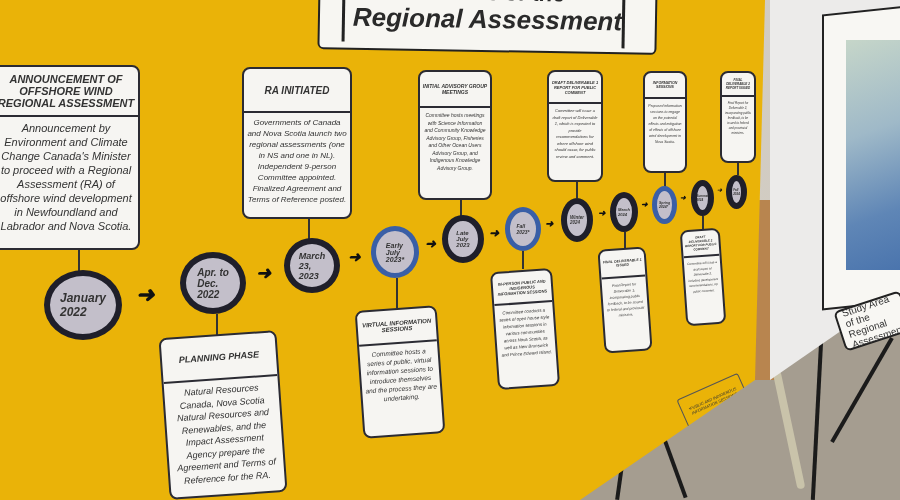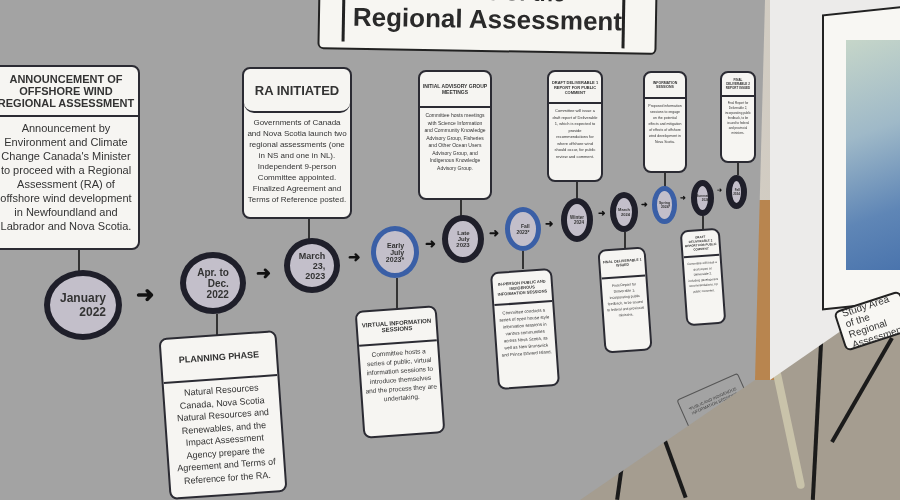"Regional Assessment" .board { background: #a3a3a3 -> #eab308; font-style: none -> italic }
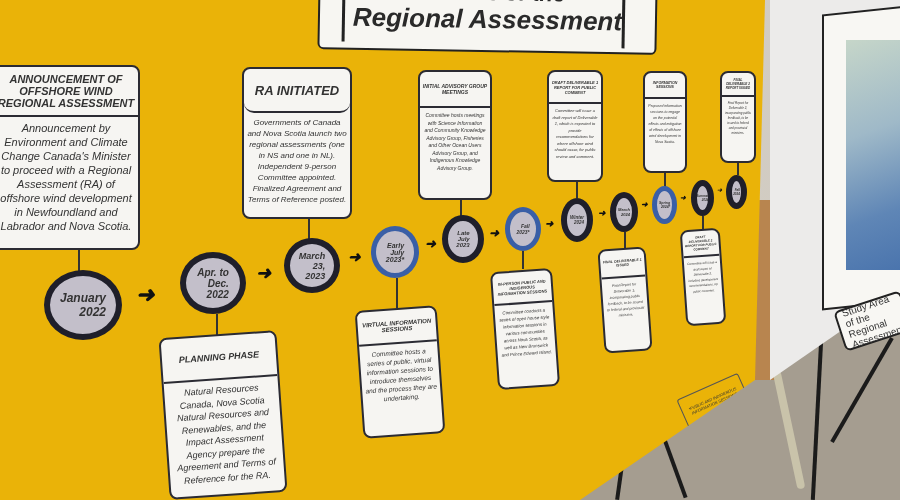"RA INITIATED" div.head { border-radius: 10px -> none; font-size: 13px -> 10px }
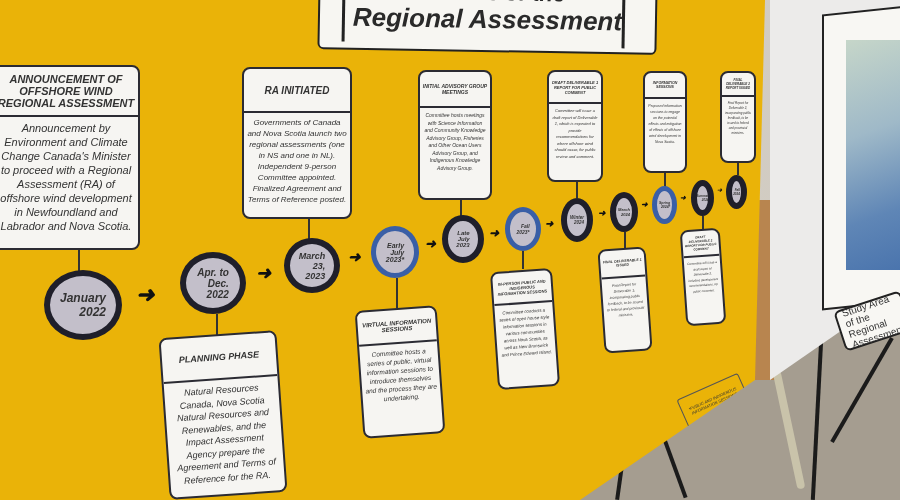"March" .node { text-align: right -> left }
